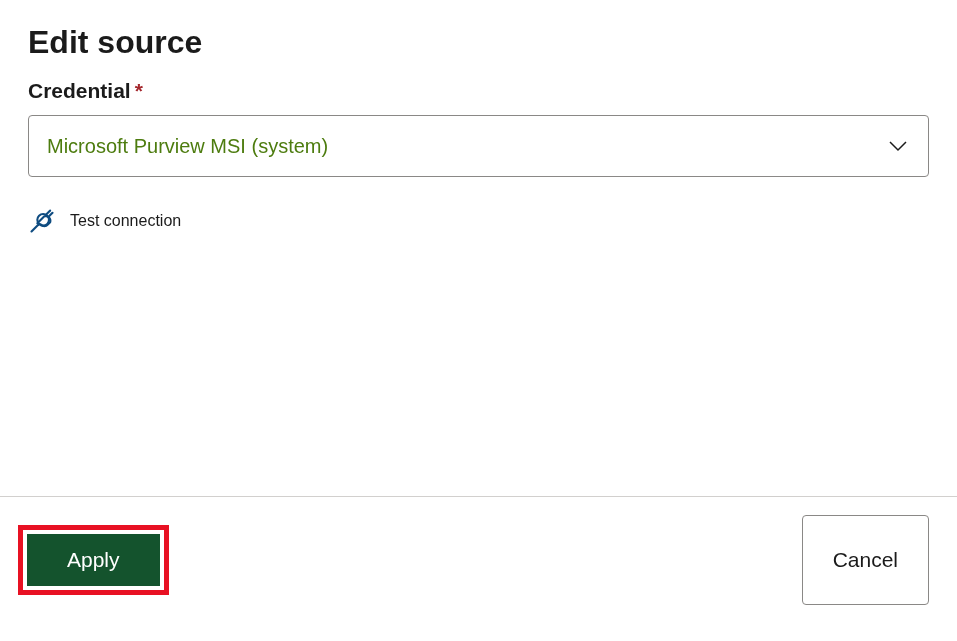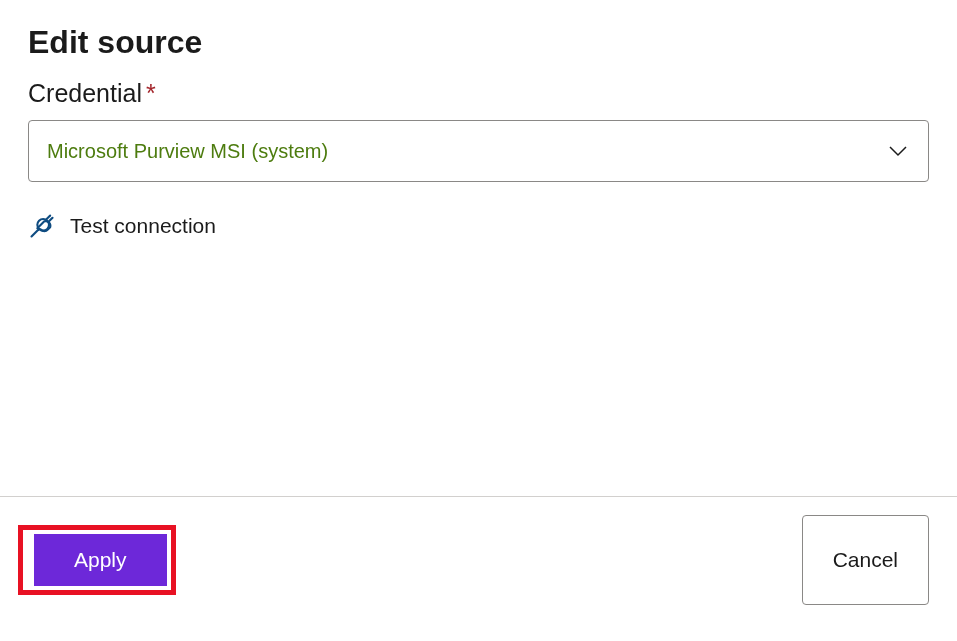"Credential *" .field-label { font-size: 25px -> 21px; font-weight: 400 -> 700 }
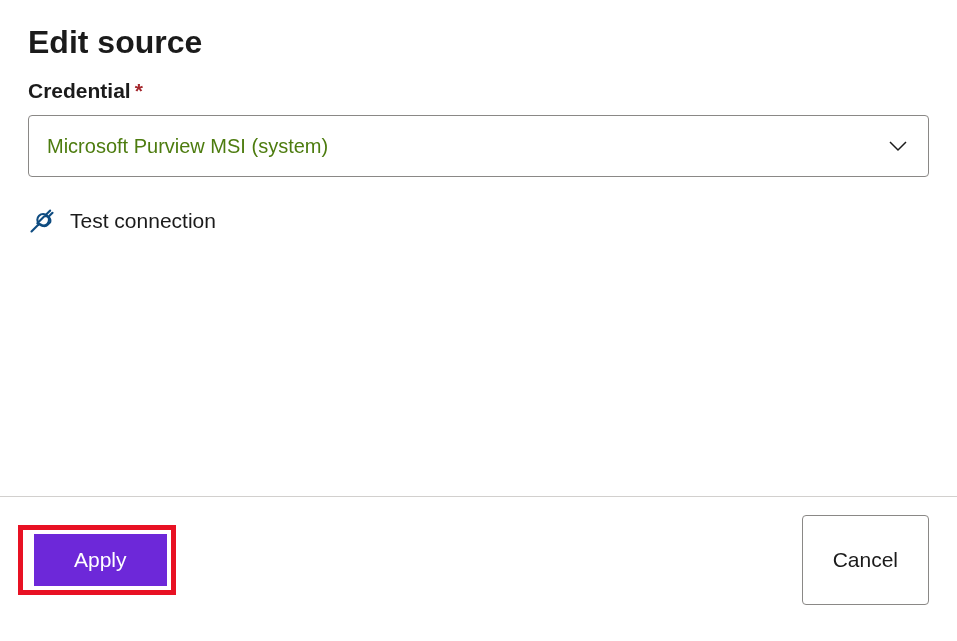"Test connection" .test-connection-text { font-size: 21px -> 16px }
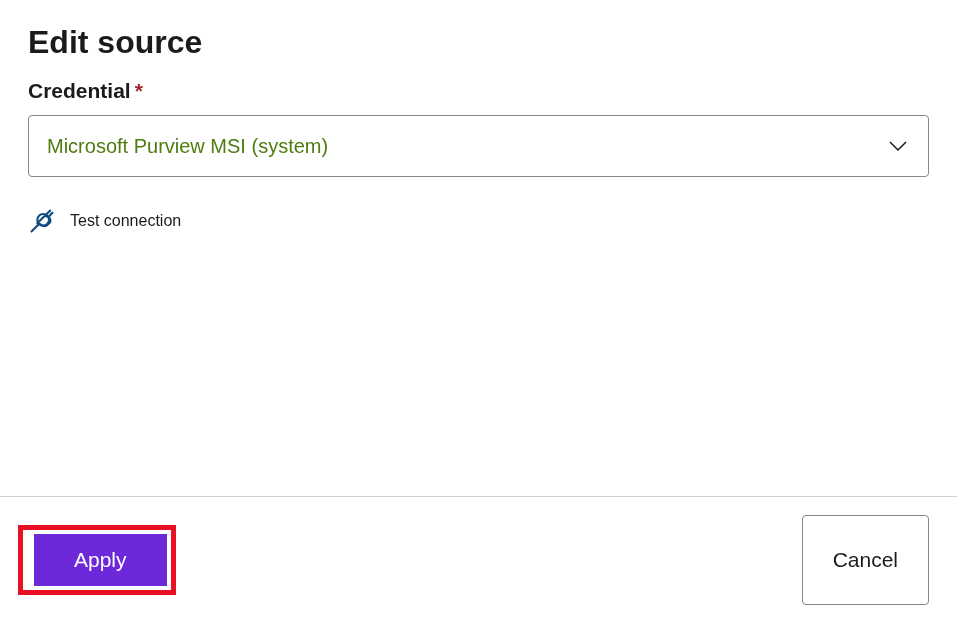"Apply" .btn-apply { background: #6d28d9 -> #14532d; margin-left: 7px -> none }
